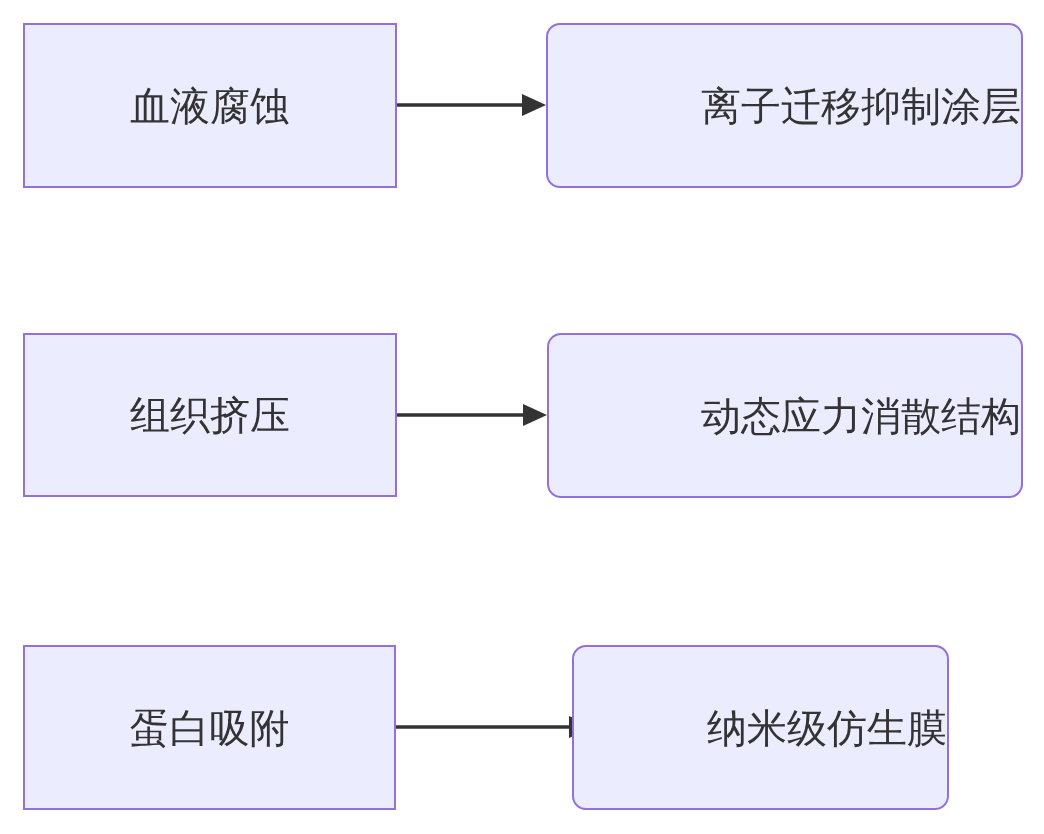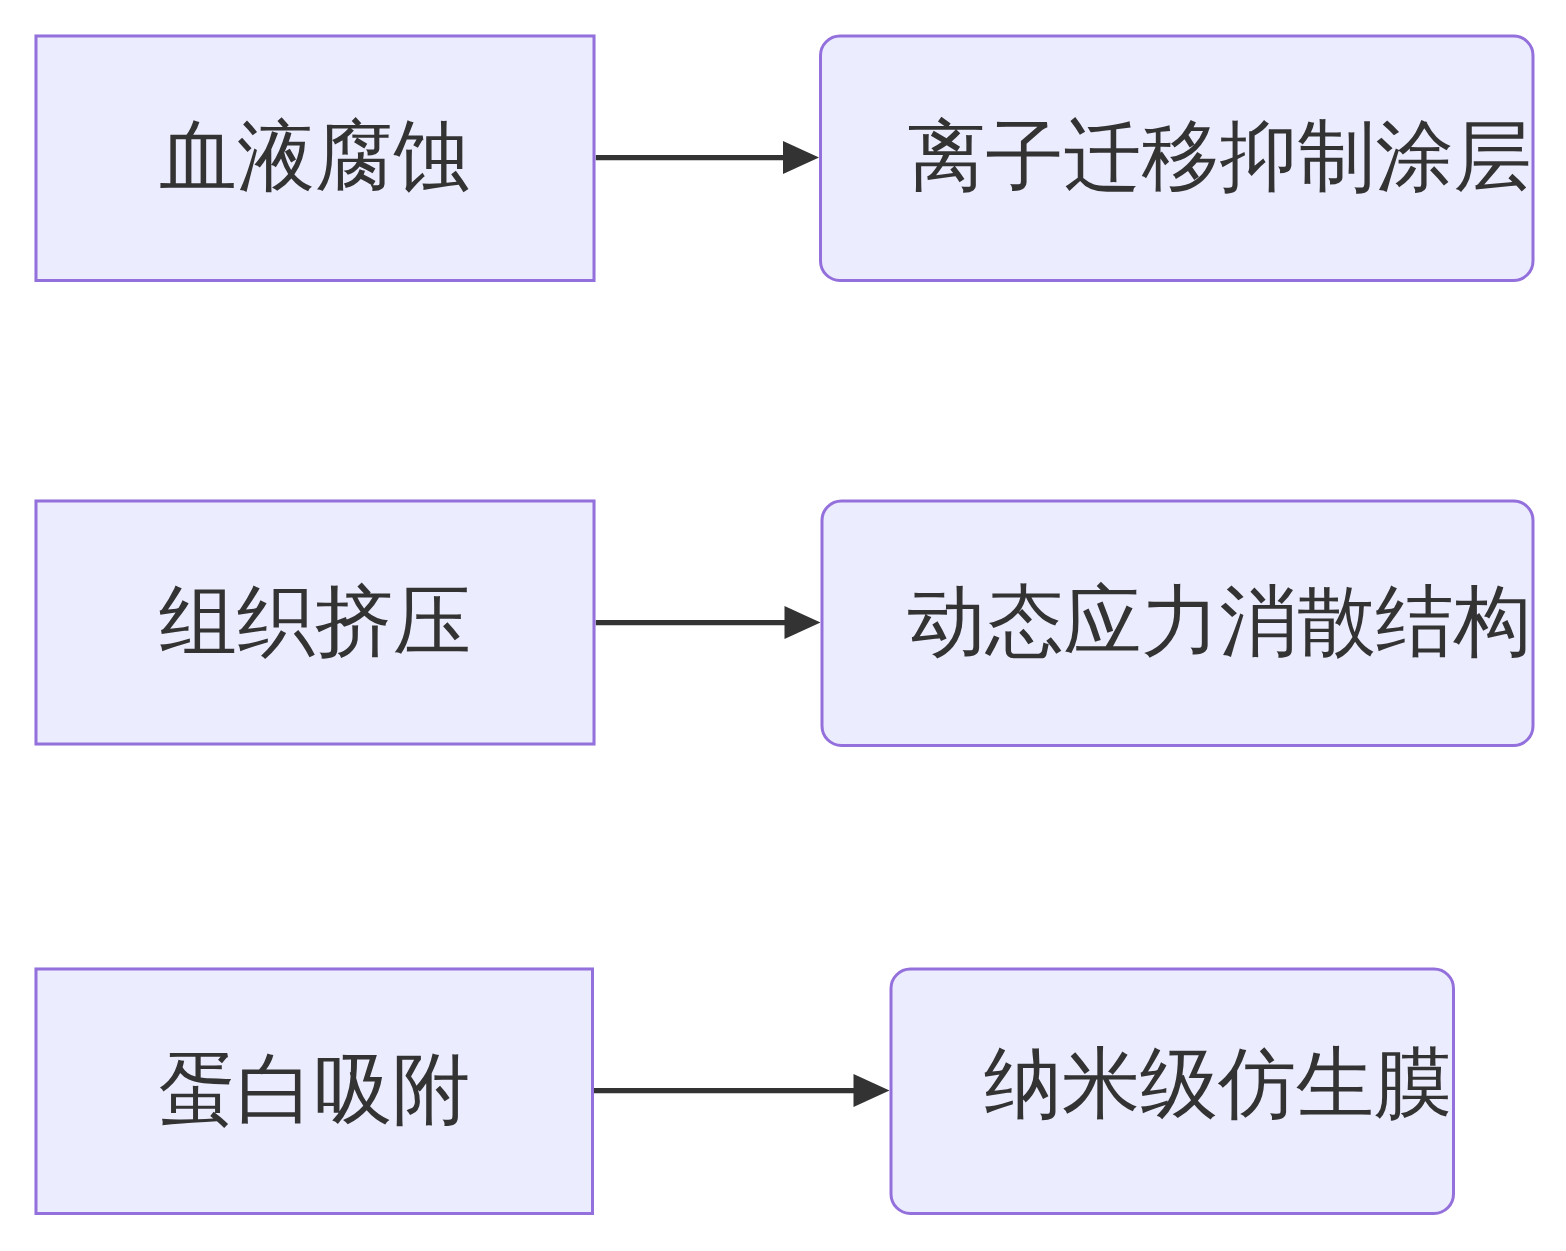"血液腐蚀" .node { font-size: 52px -> 40px }
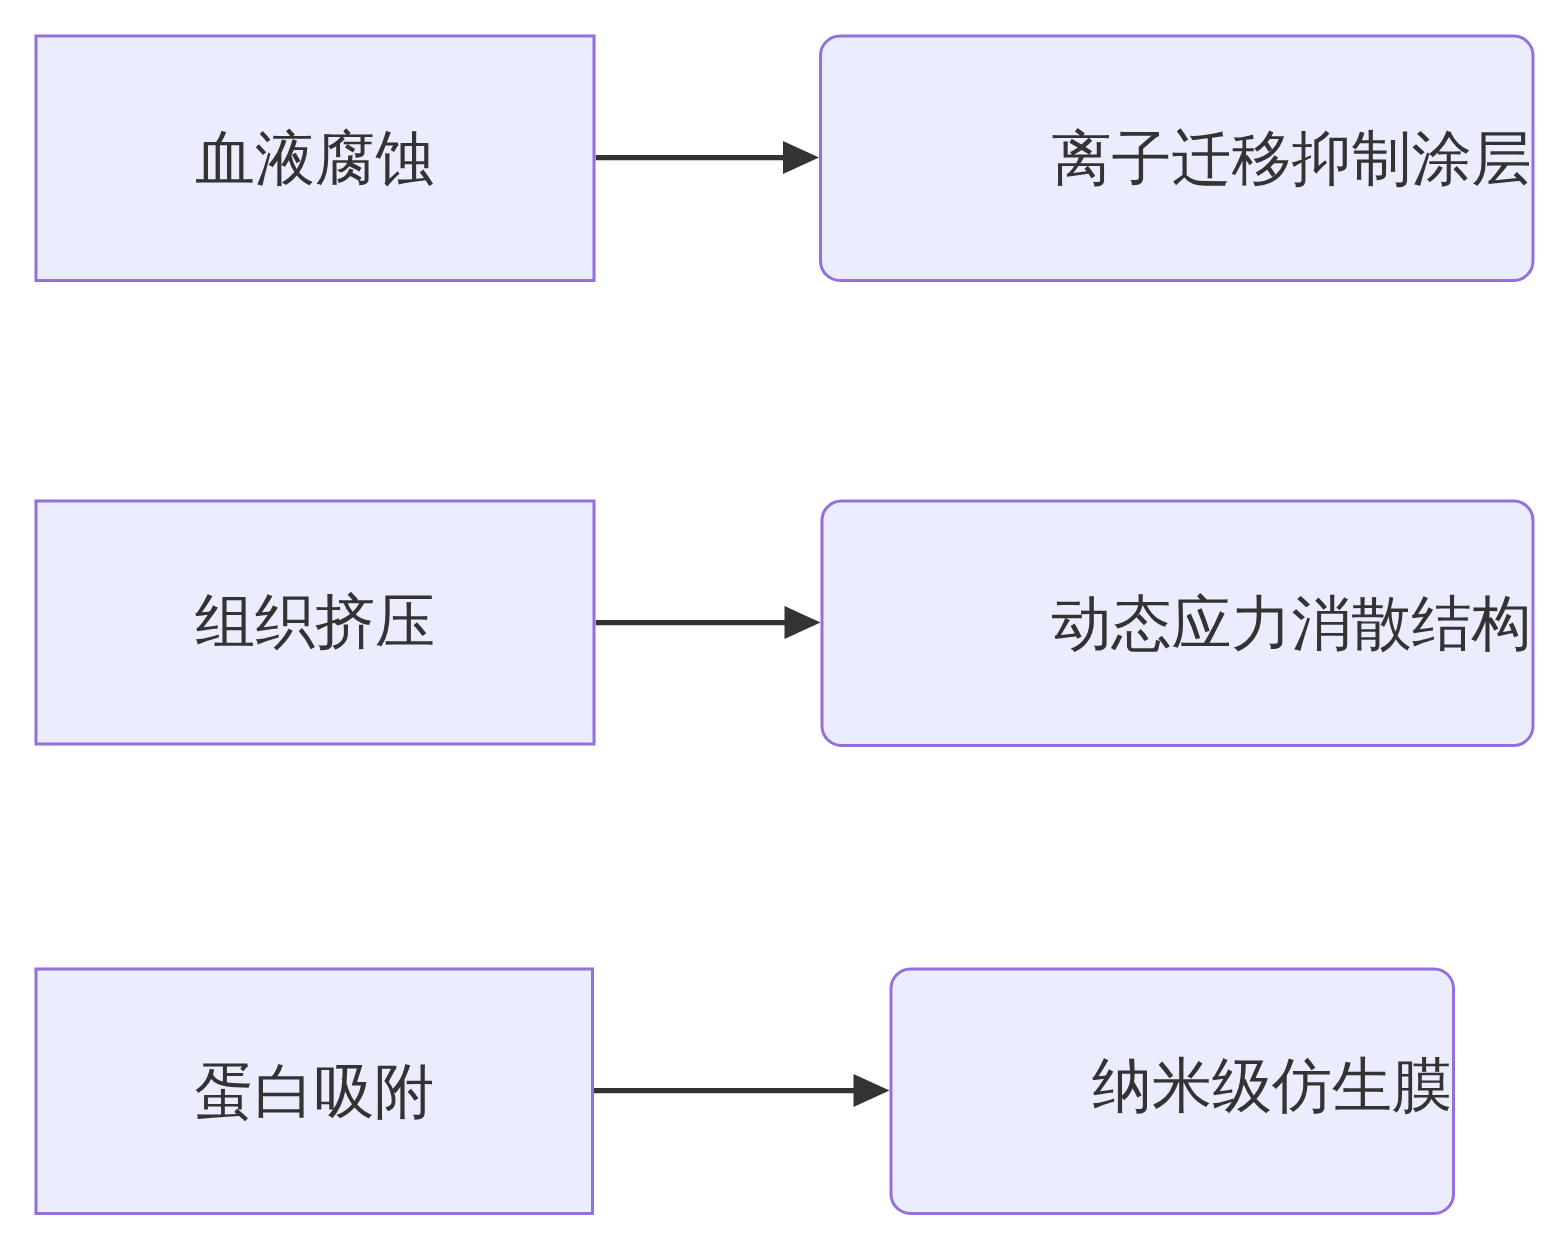"纳米级仿生膜" #n-tgt-2 { font-family: Liberation Mono, monospace -> none; left: 593px -> 572px }
